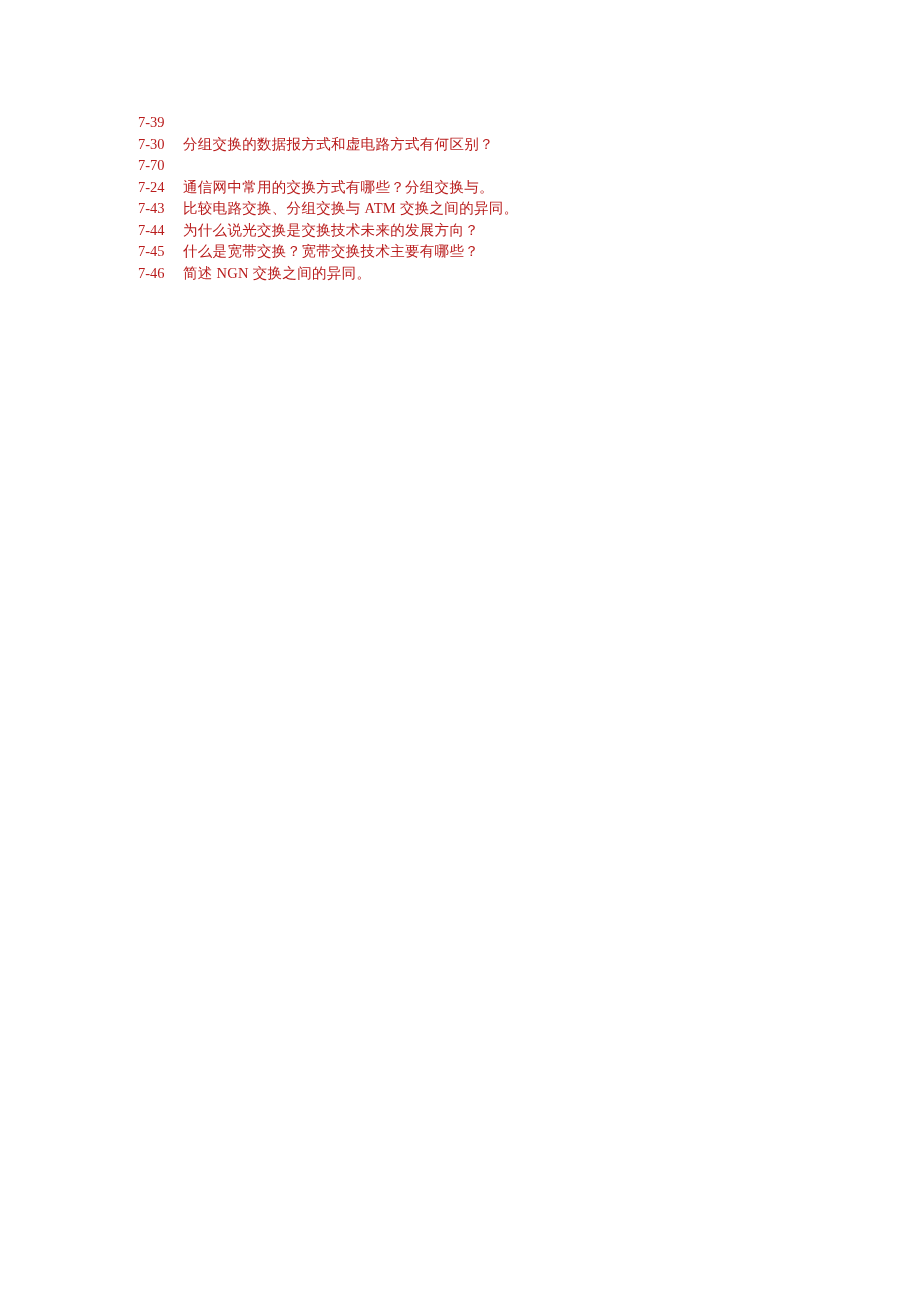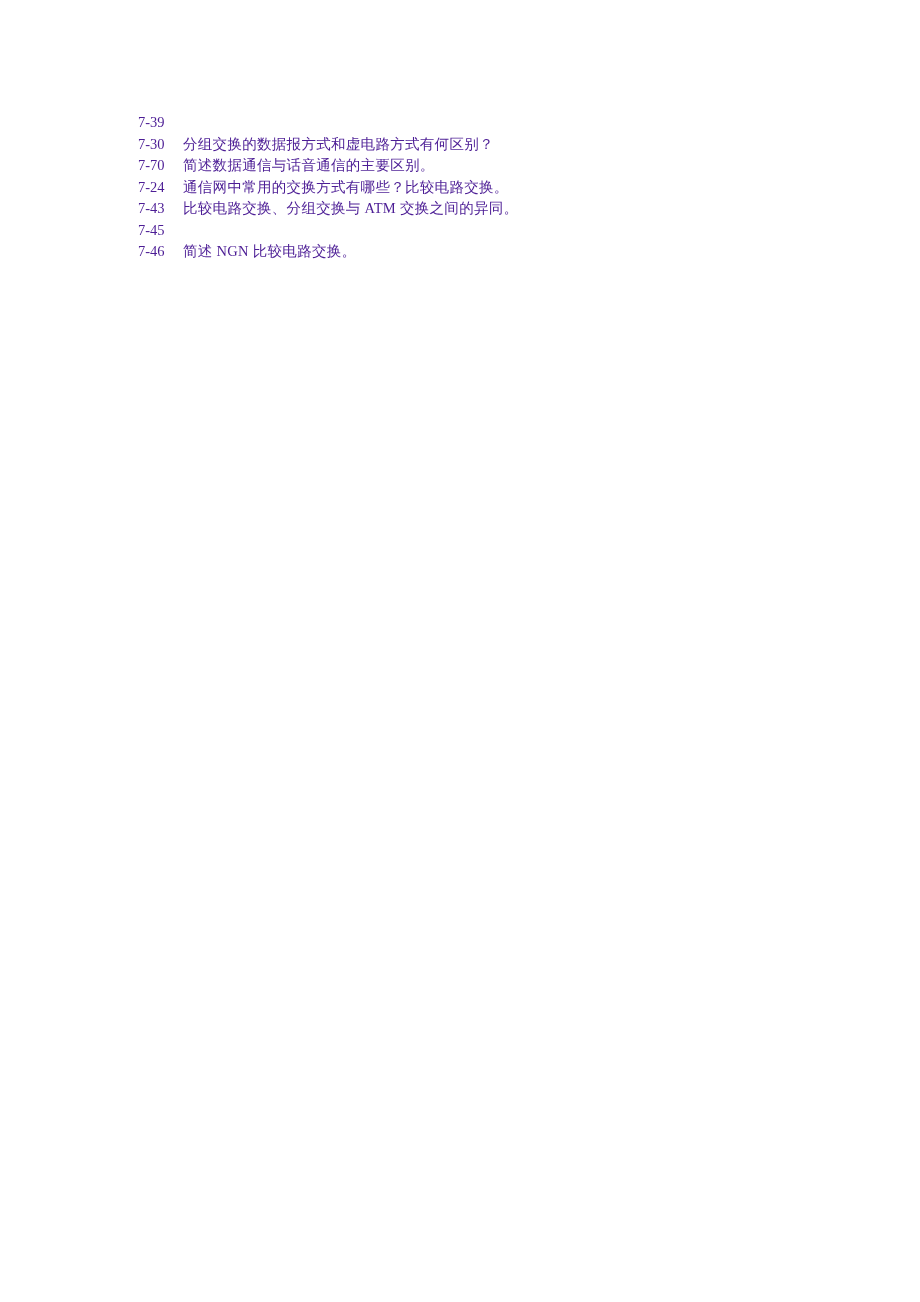"7-39" .line { color: #4c1d95 -> #b91c1c }
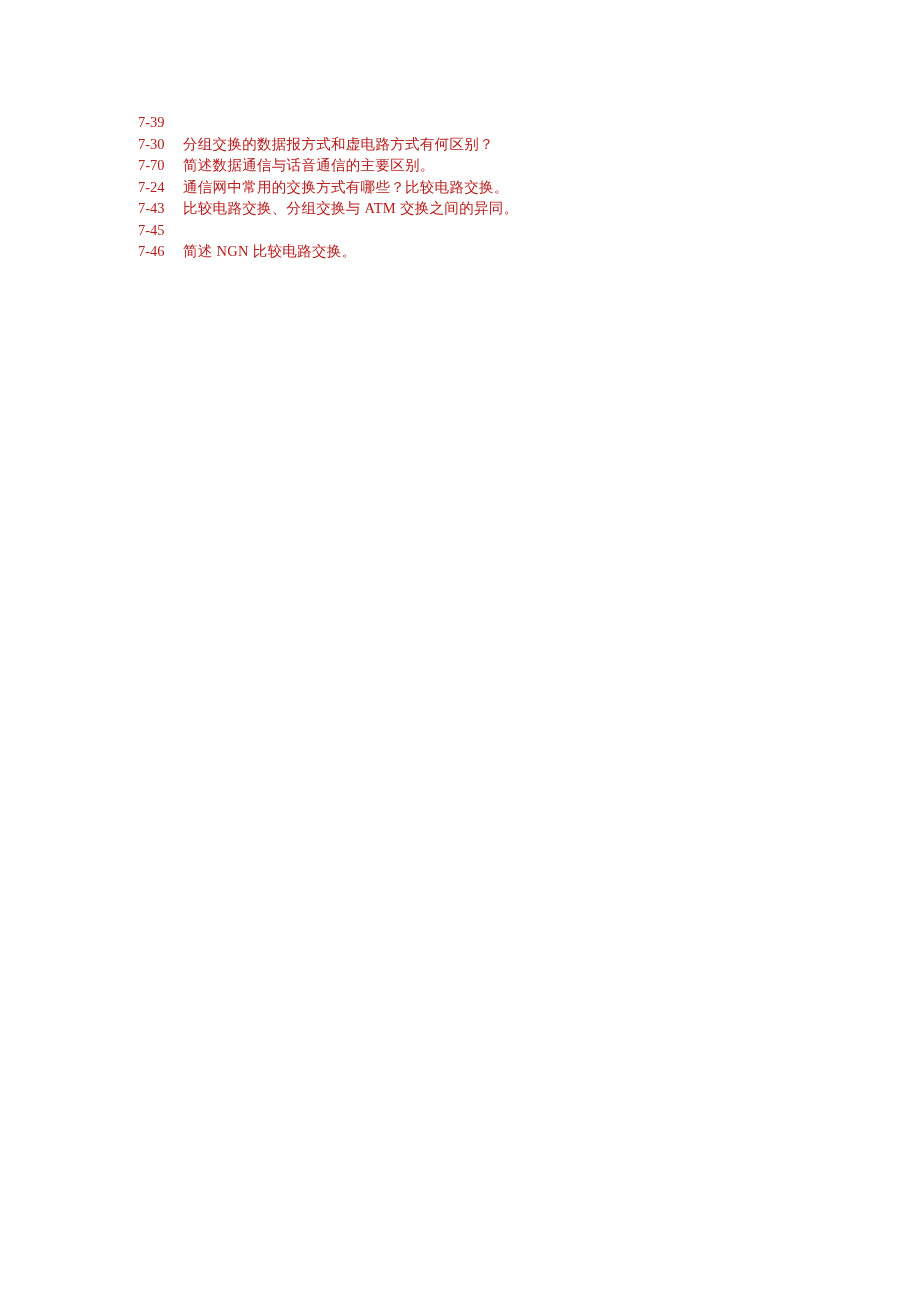"简述数据通信与话音通信的主要区别。" span.txt { html: <span>简述数据通信与话音通信的主要区别。</span> -> none }
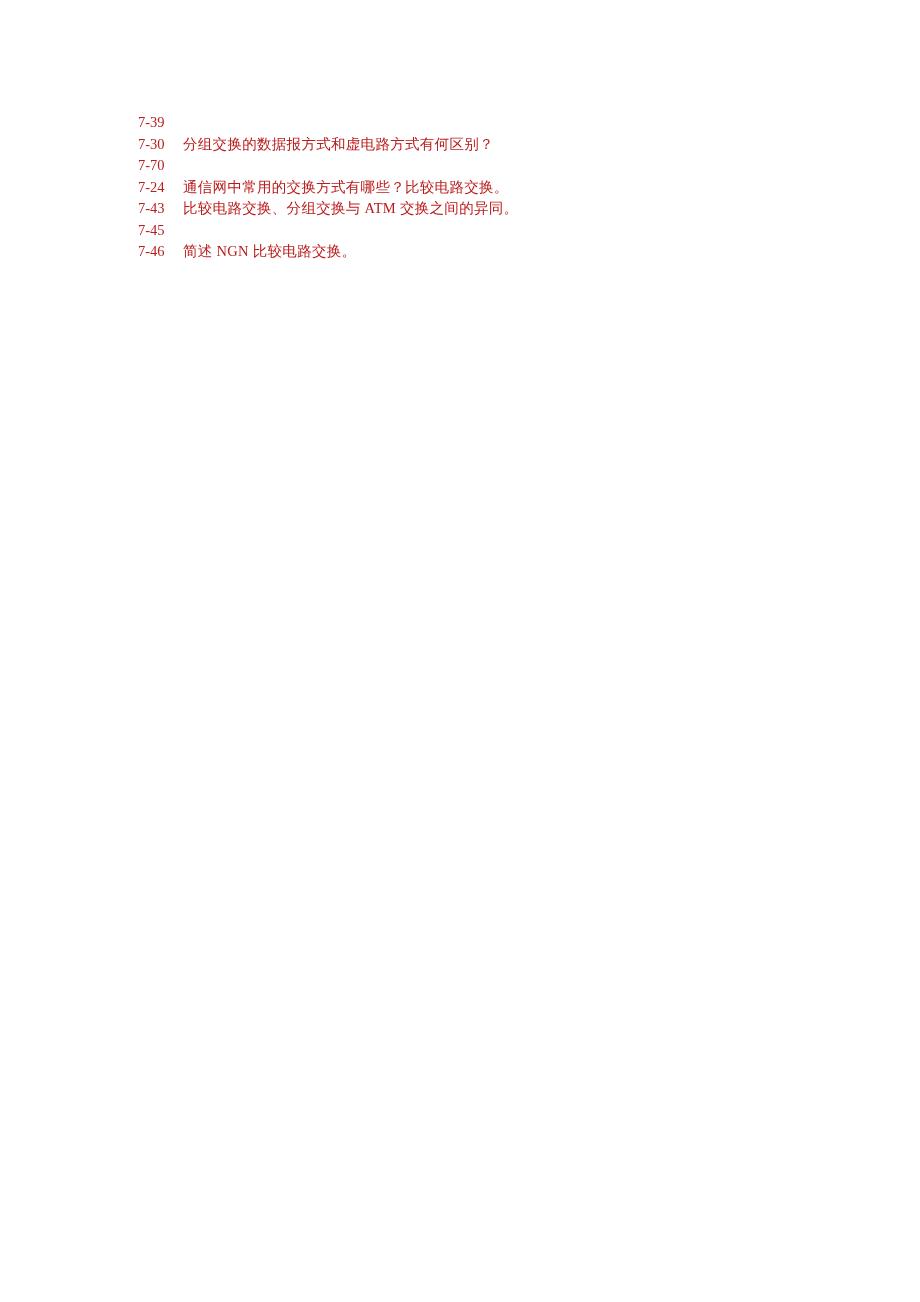"通信网中常用的交换方式有哪些？比较电路交换。" span.txt { text: 比较电路交换 -> 分组交换与 }
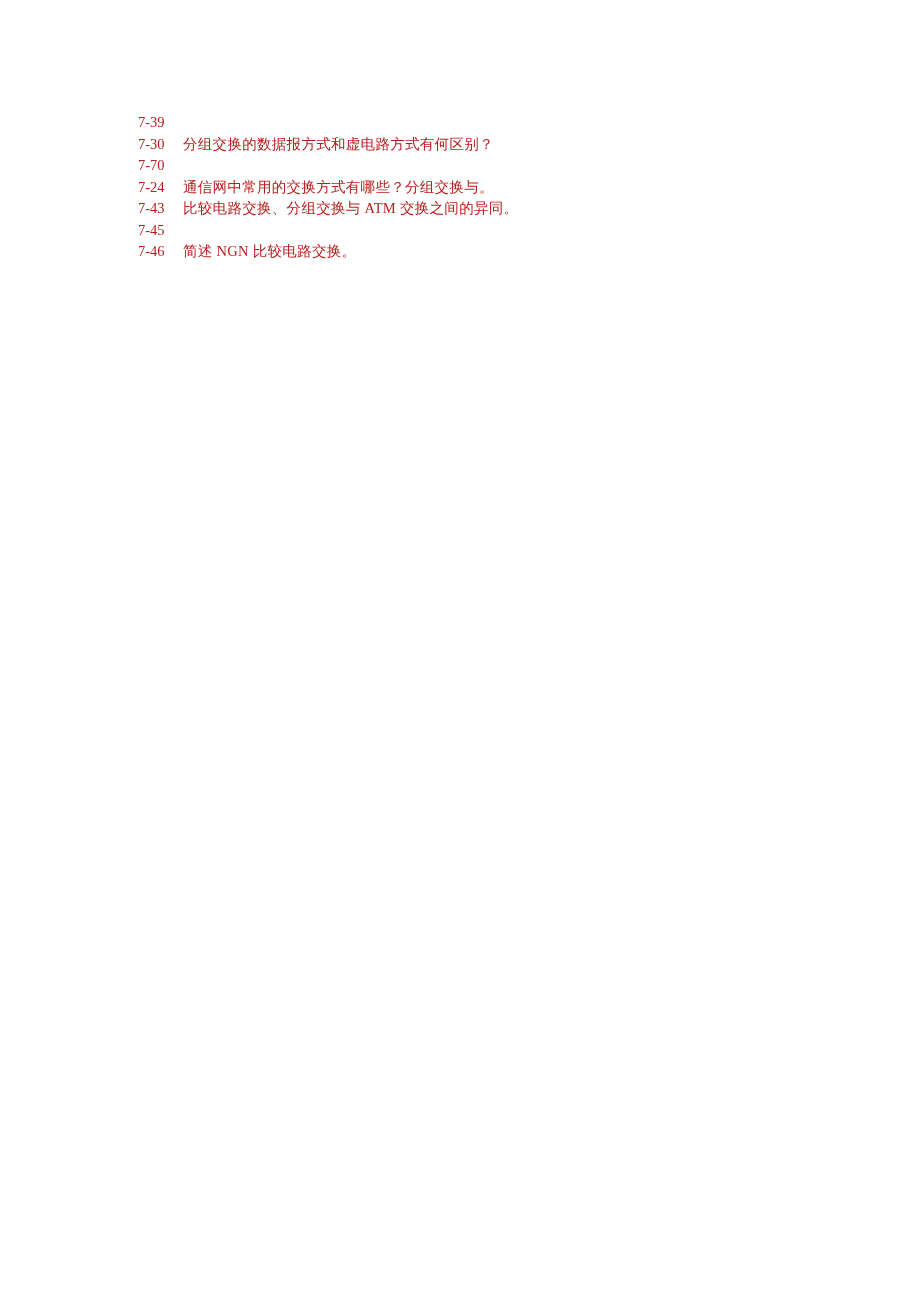"7-44" div.line { html: none -> <div> <span>7-44</span> <span>为什么说光交换是交换技术未来的发展方向？</span> </div> }
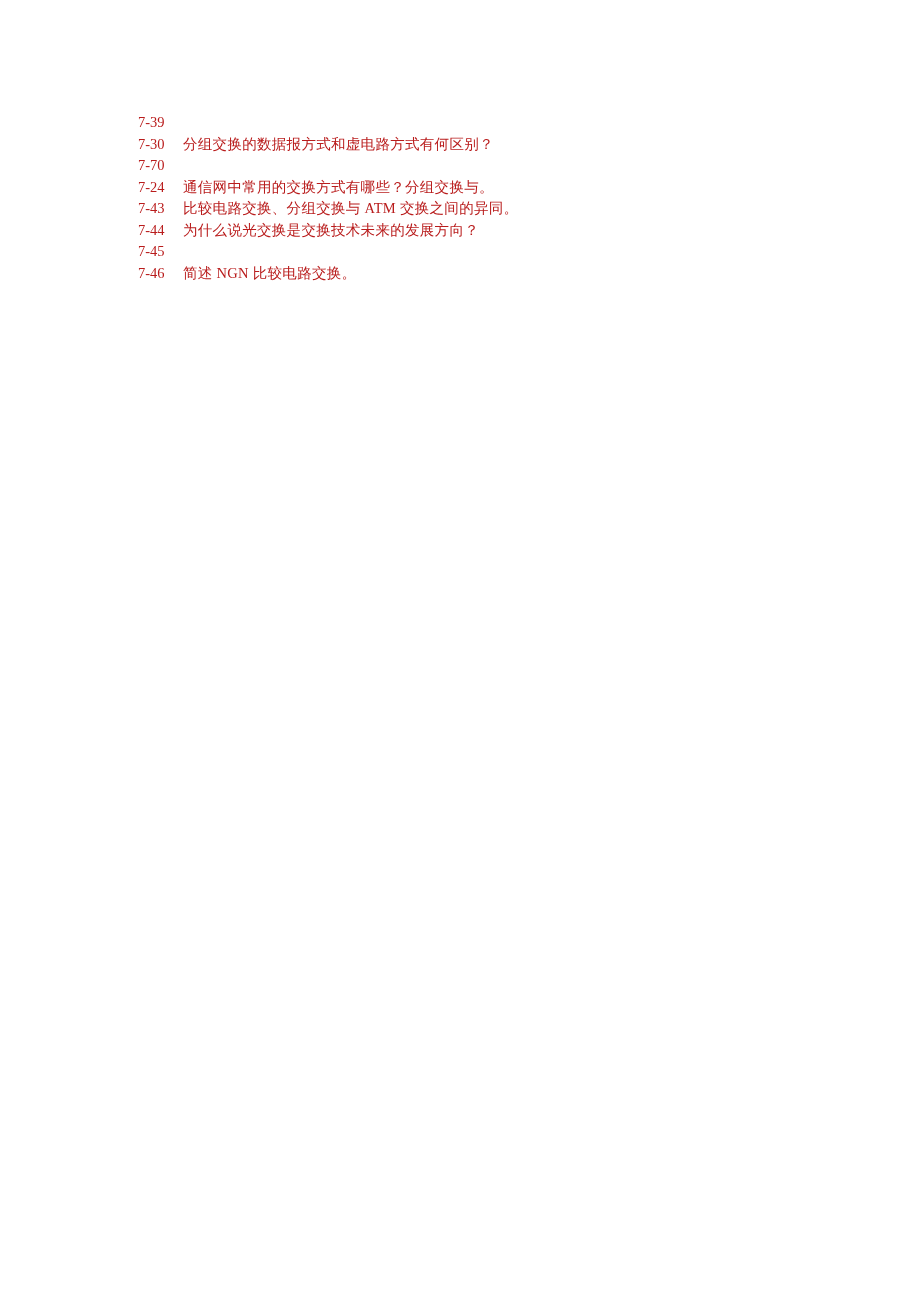"什么是宽带交换？宽带交换技术主要有哪些？" span.txt { html: none -> <span>什么是宽带交换？宽带交换技术主要有哪些？</span> }
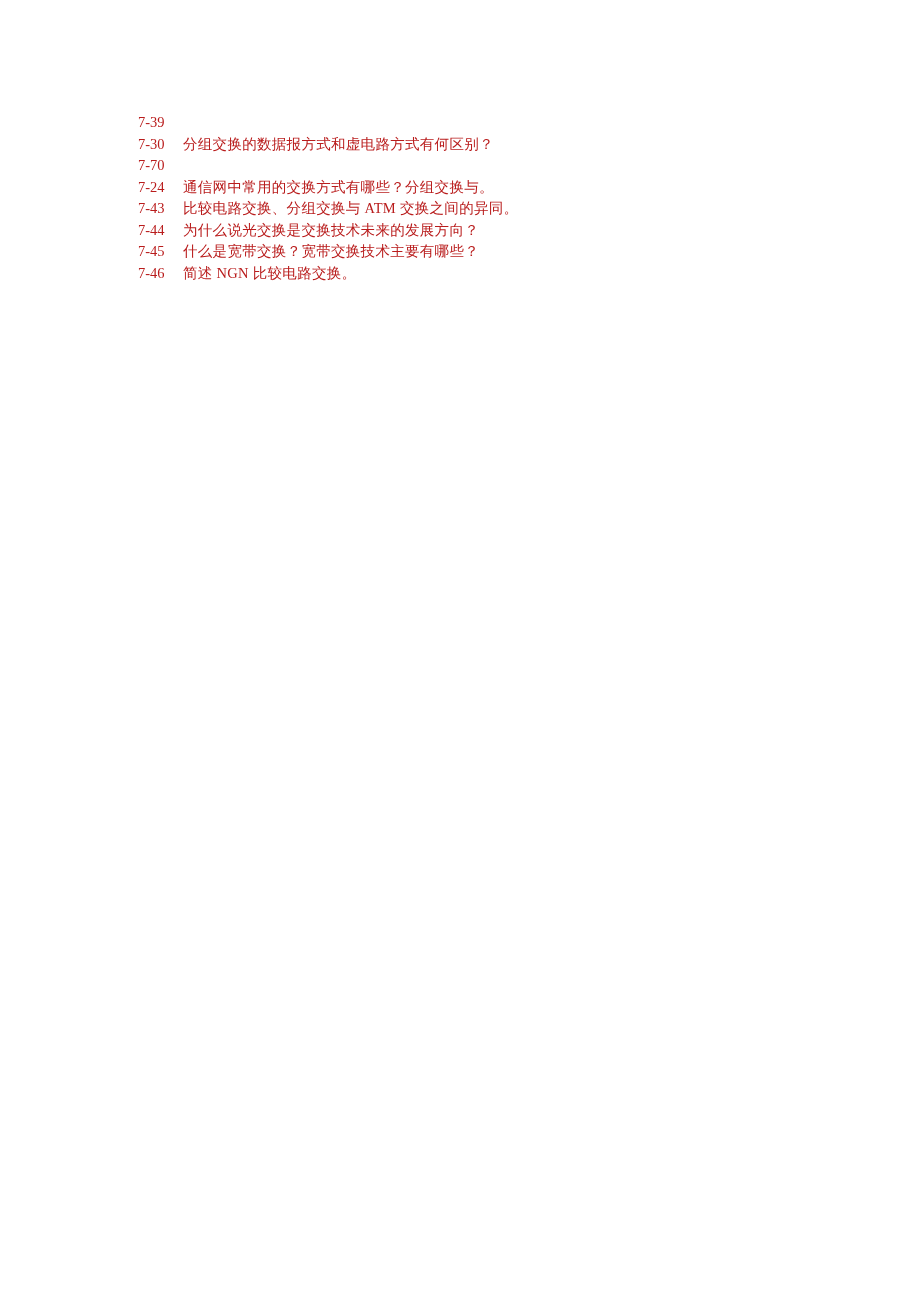"简述 NGN 比较电路交换。" span.txt { text: 比较电路交换 -> 交换之间的异同 }
